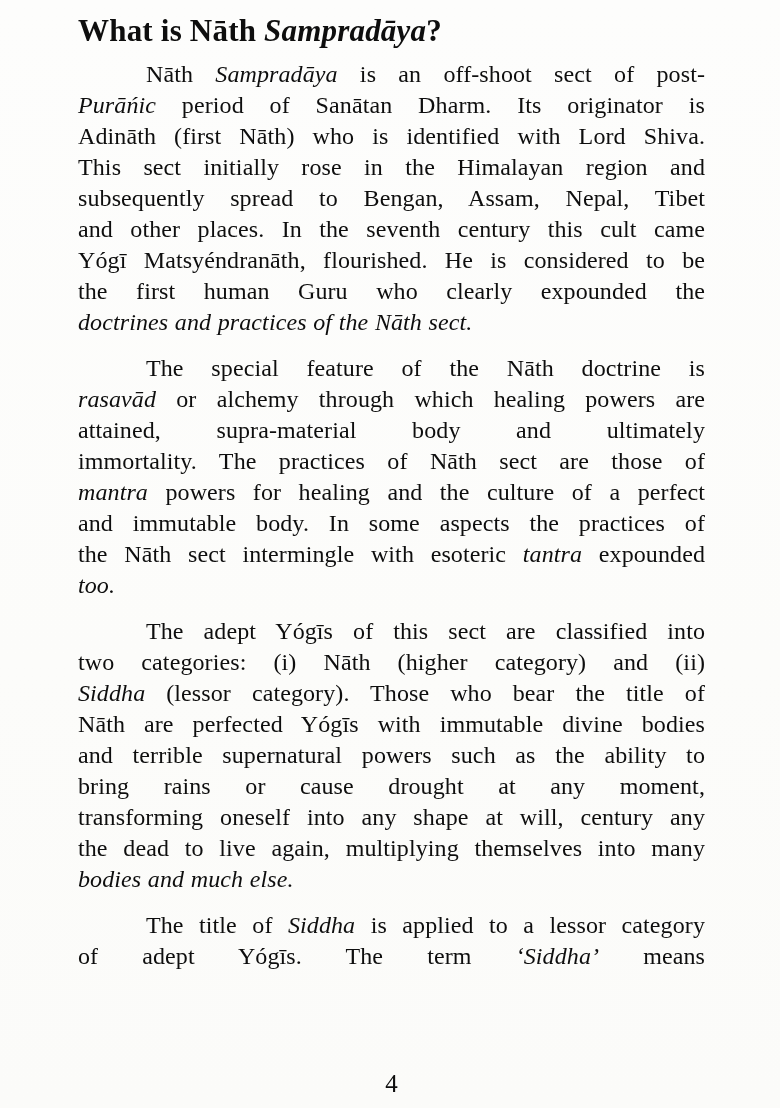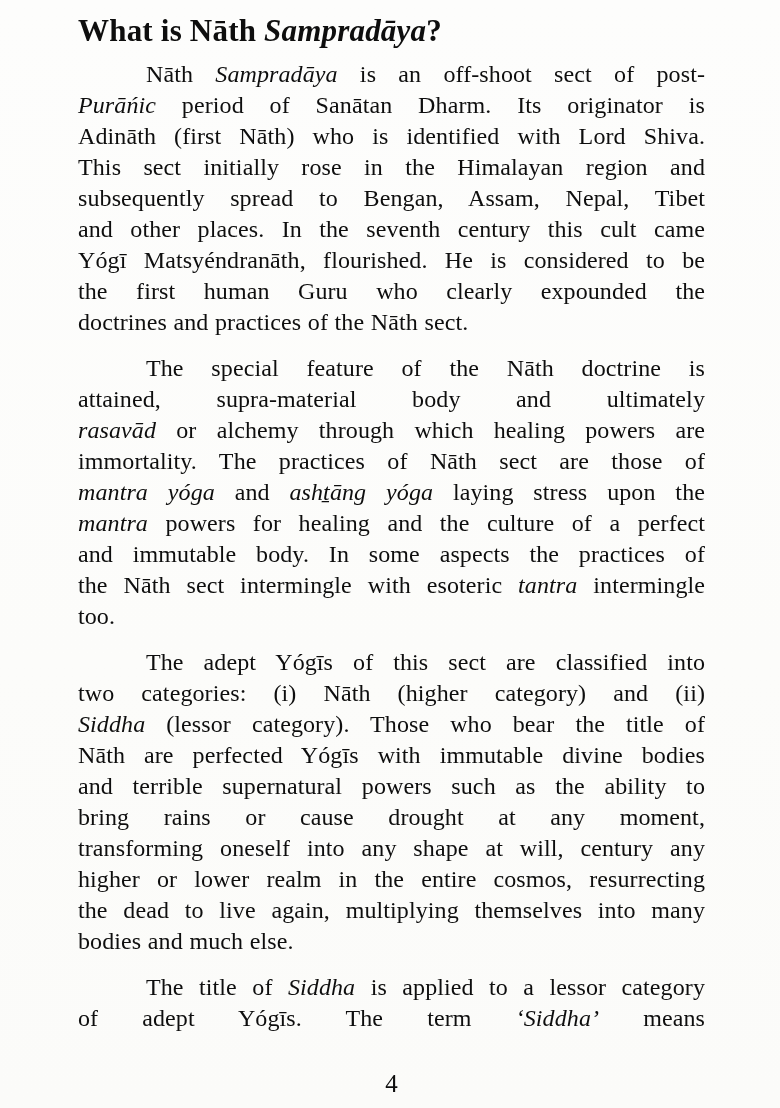"doctrines and practices of the" .line.last { font-style: none -> italic }
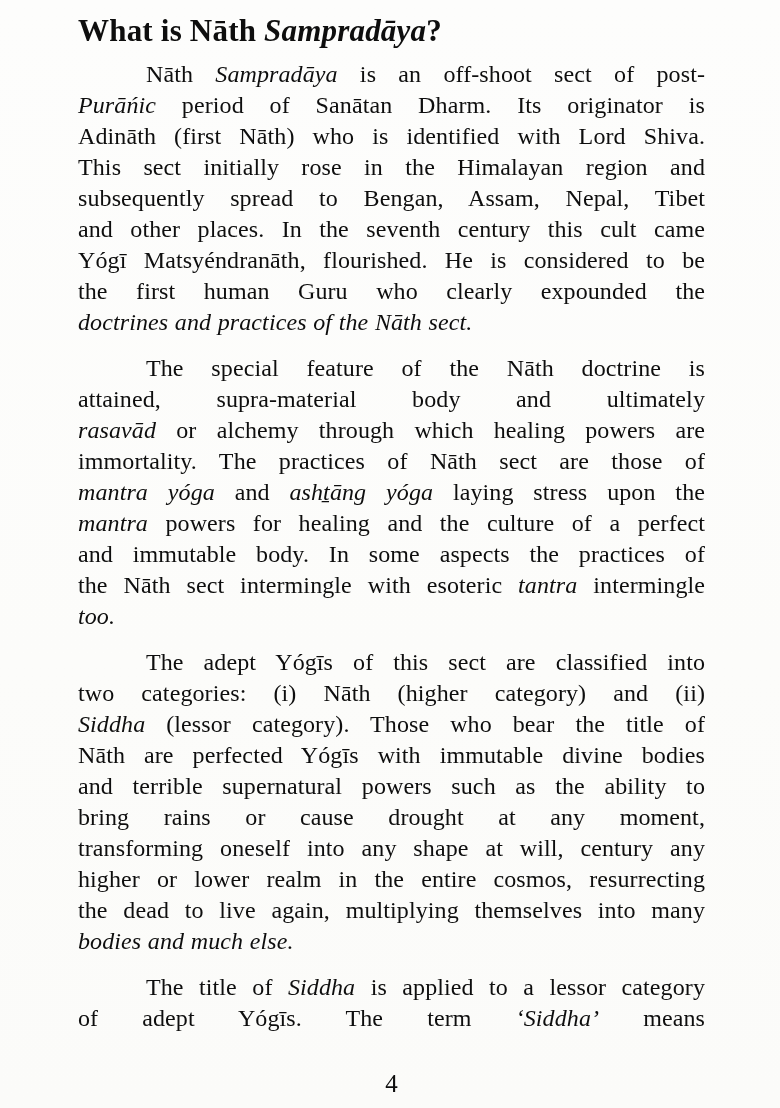"attained, supra-material body and" div.line { order: before "rasavād or alchemy through which" -> after "rasavād or alchemy through which" }
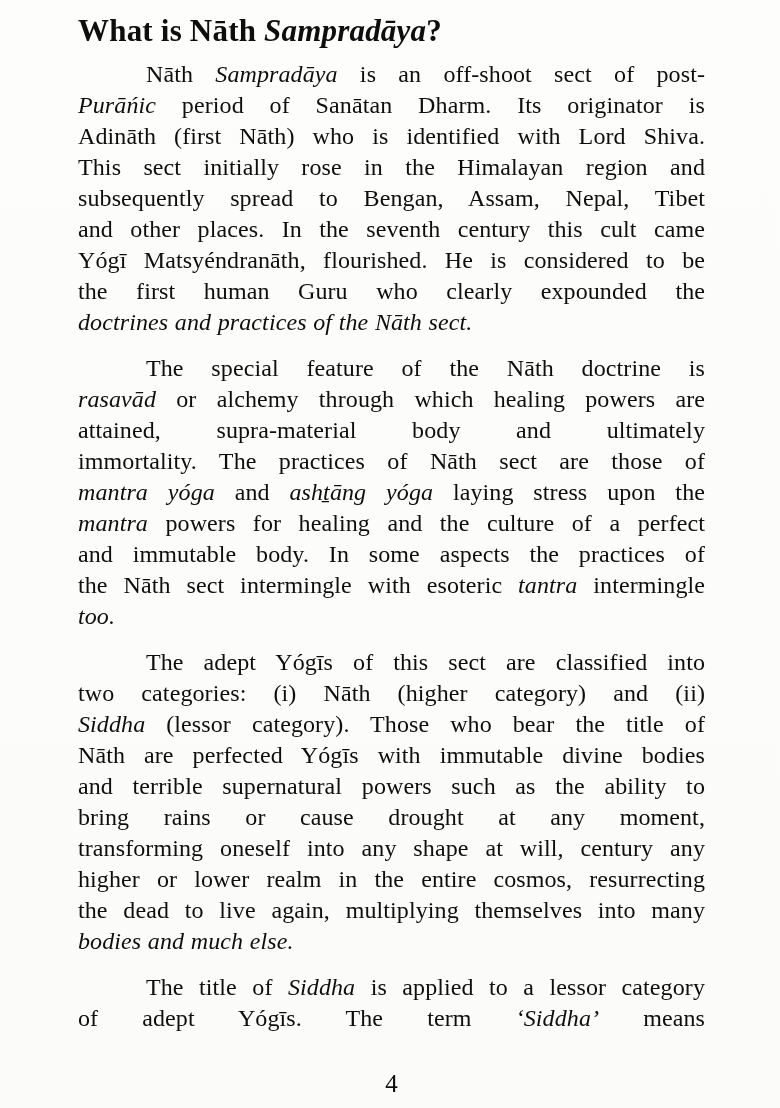"mantra yóga and ashṯāng yóga" div.line { html: <div><em>mantra yóga</em><span> and </span><em>ashṯāng yóga</em><span> laying stress upon the</span></div> -> none }
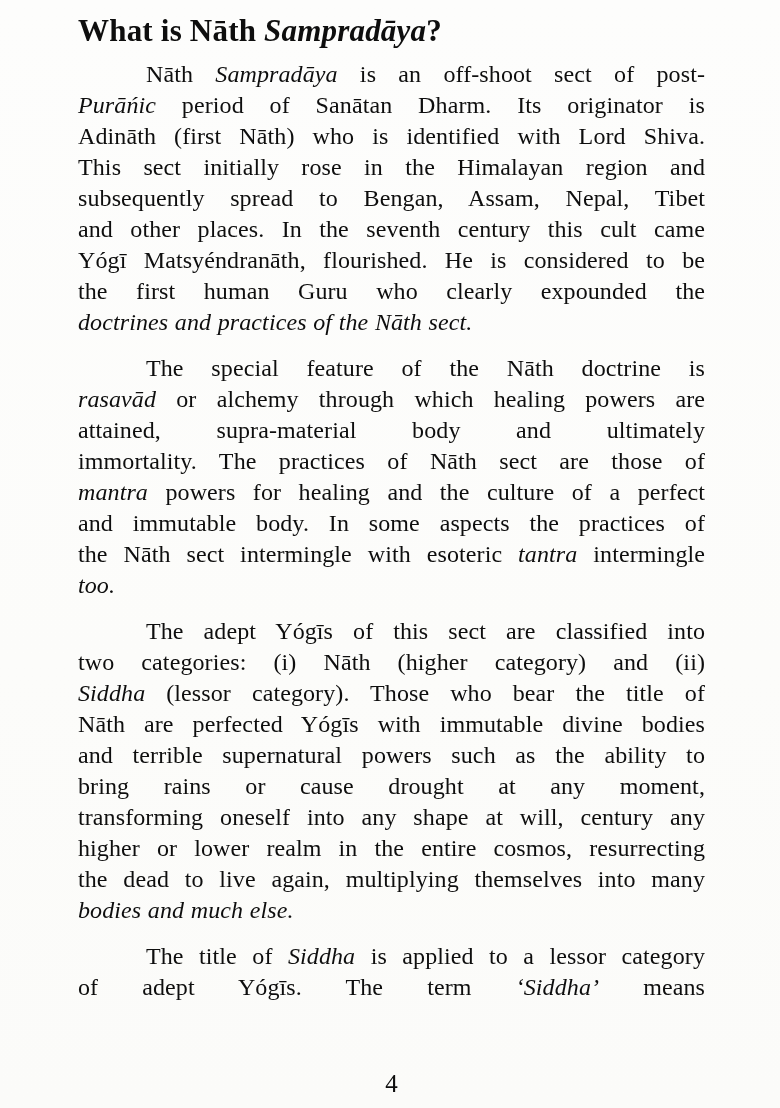"intermingle" span { text: intermingle -> expounded }
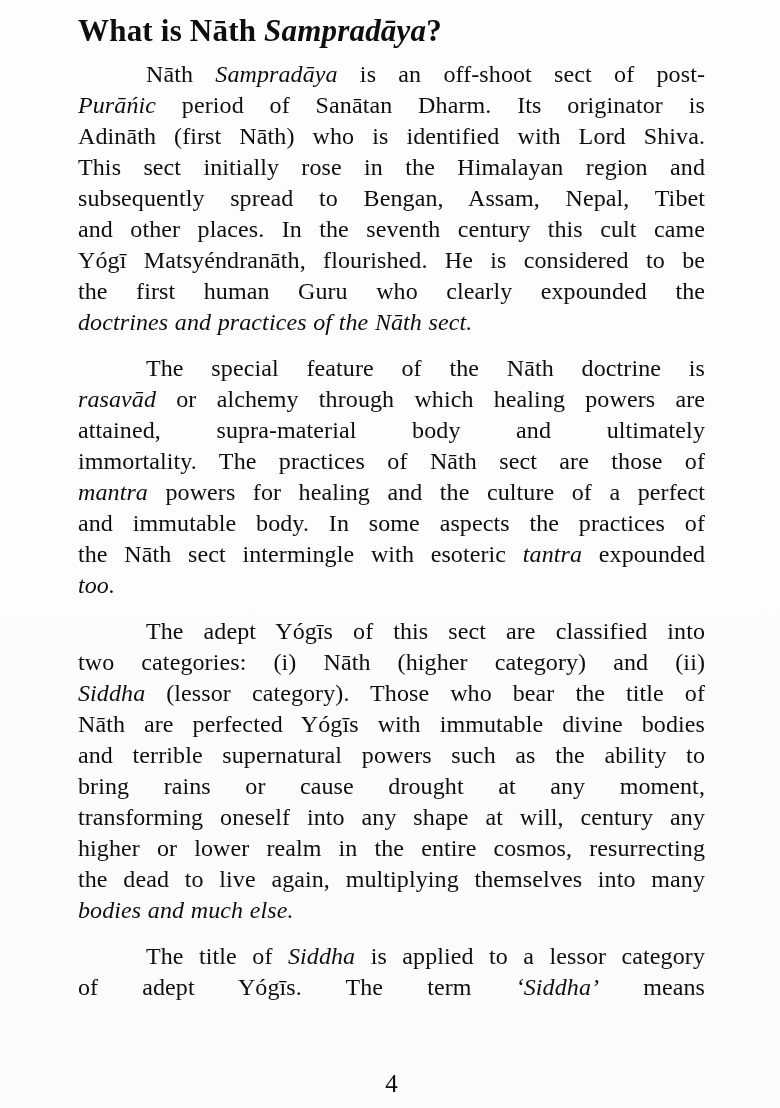"higher or lower realm in" div.line { html: <div><span>higher or lower realm in the entire cosmos, resurrecting</span></div> -> none }
